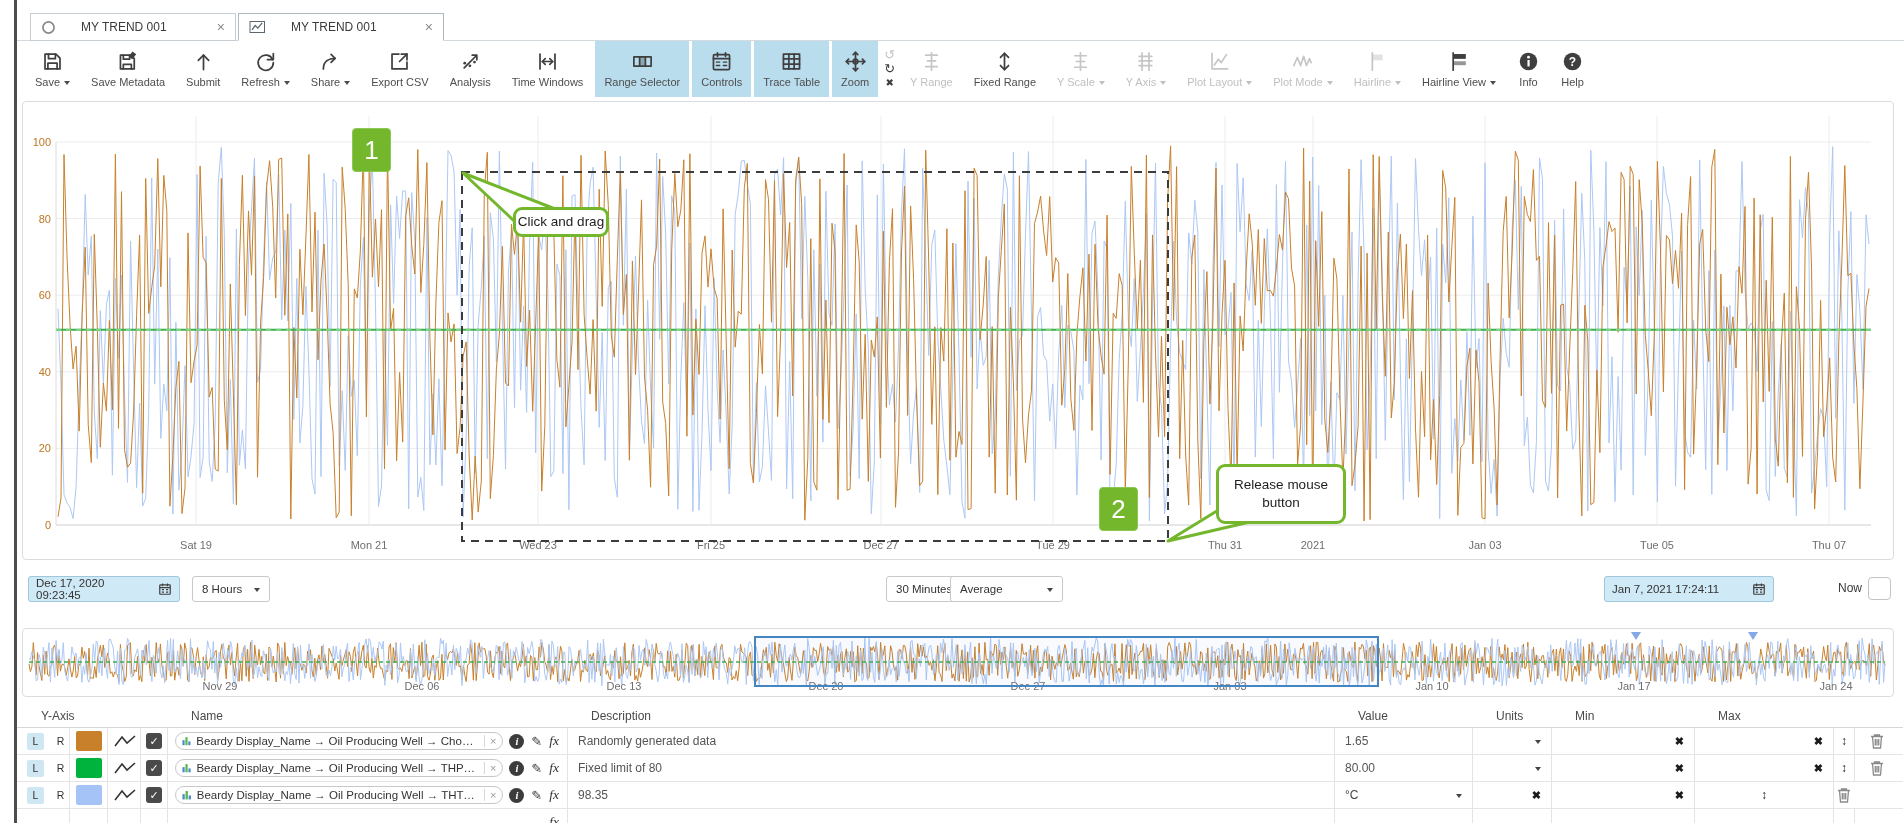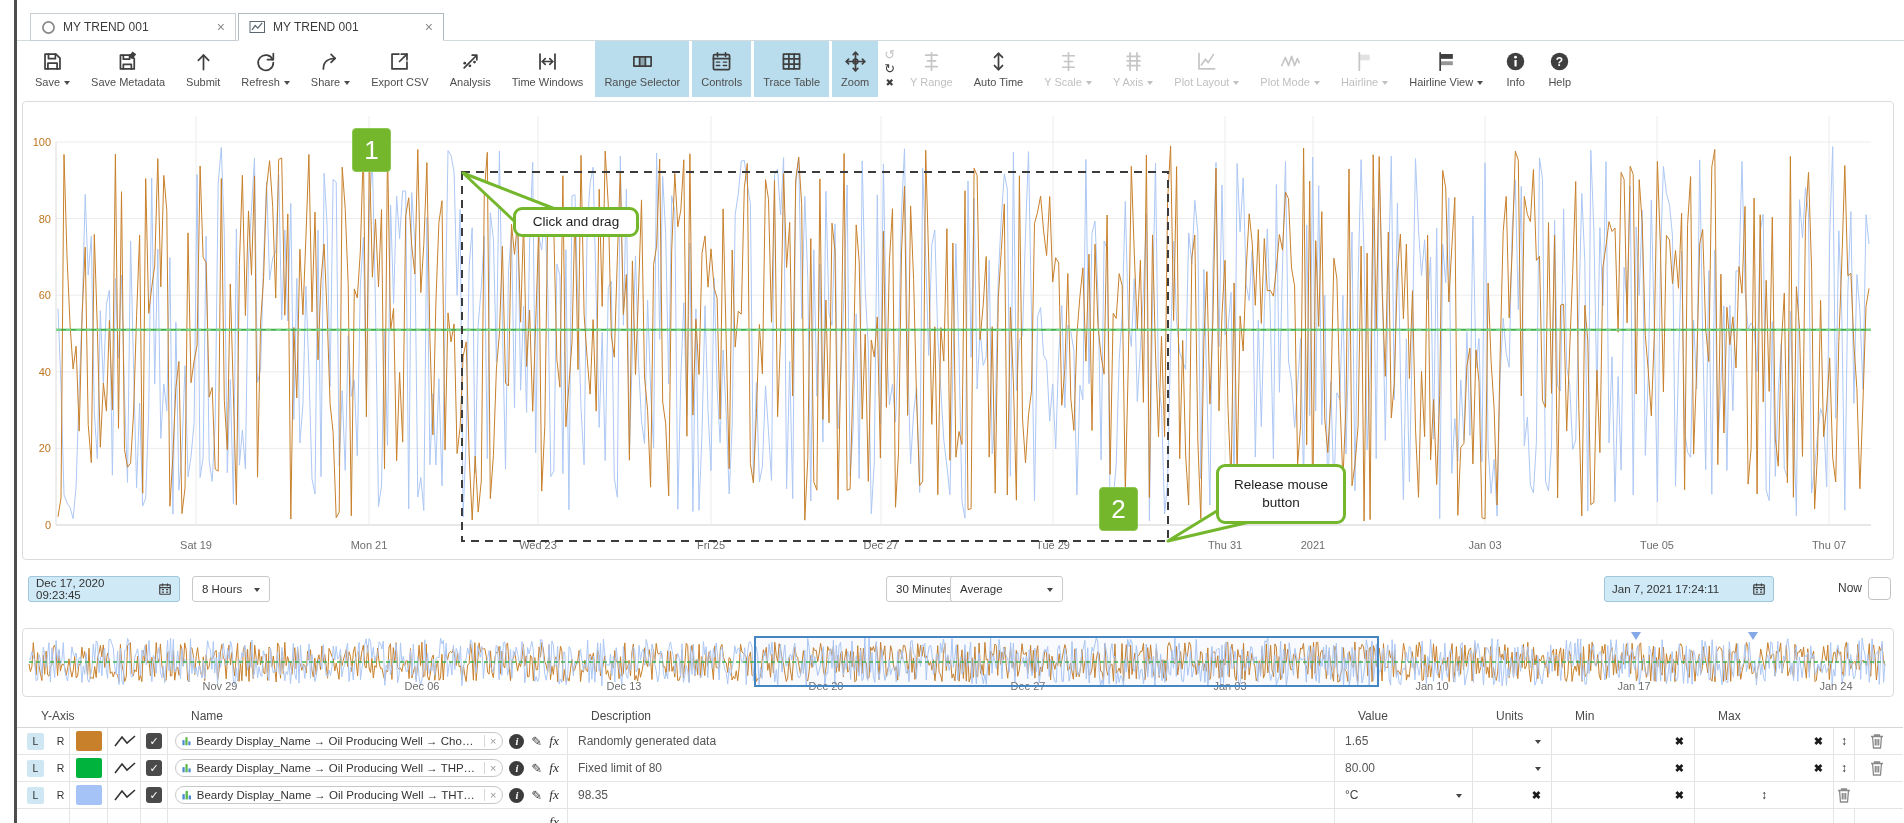"MY TREND 001" .tab { gap: 7px -> 25px }
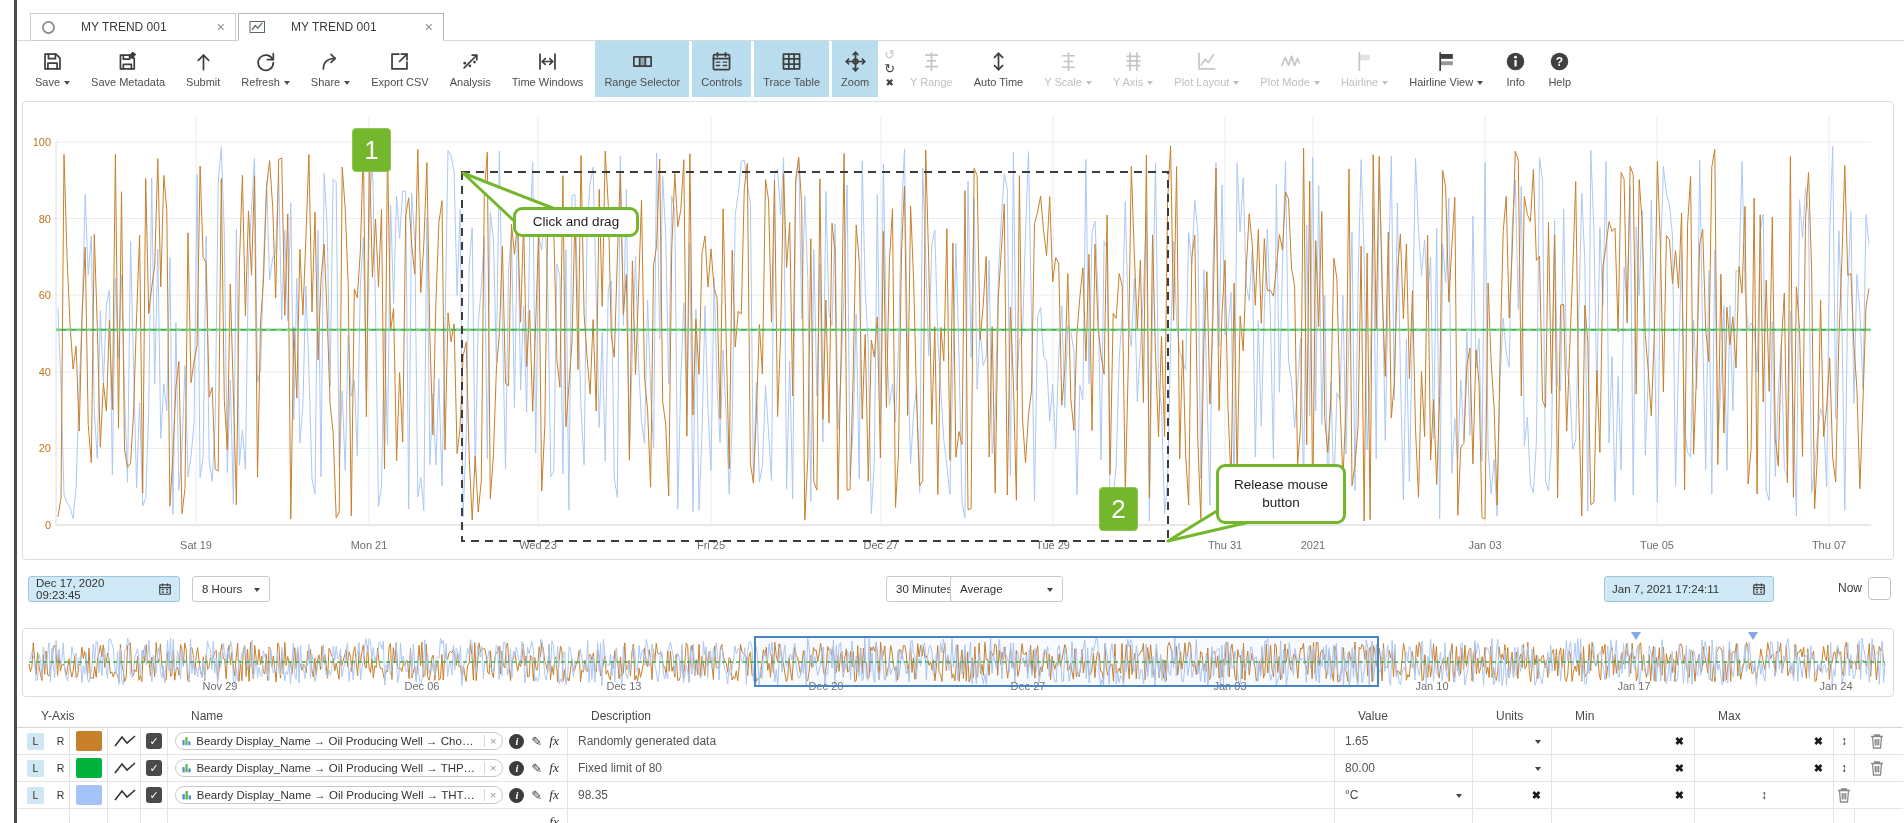"Auto Time" span { text: Auto Time -> Fixed Range }
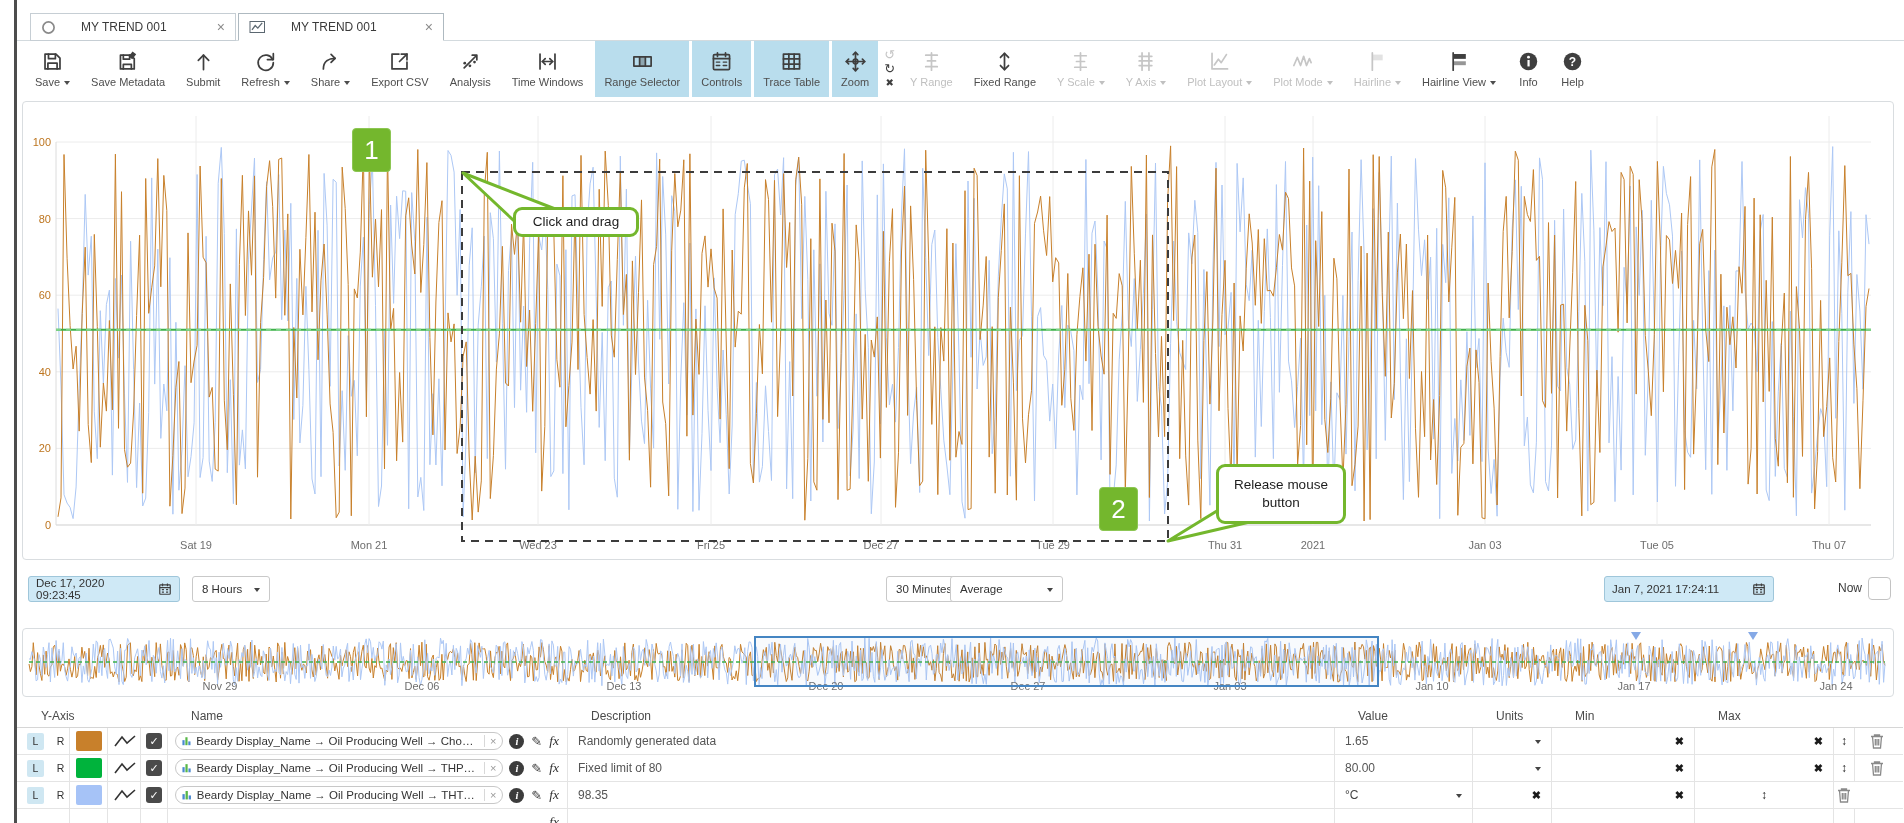"Click and drag" #callout1 { width: 126px -> 96px }
